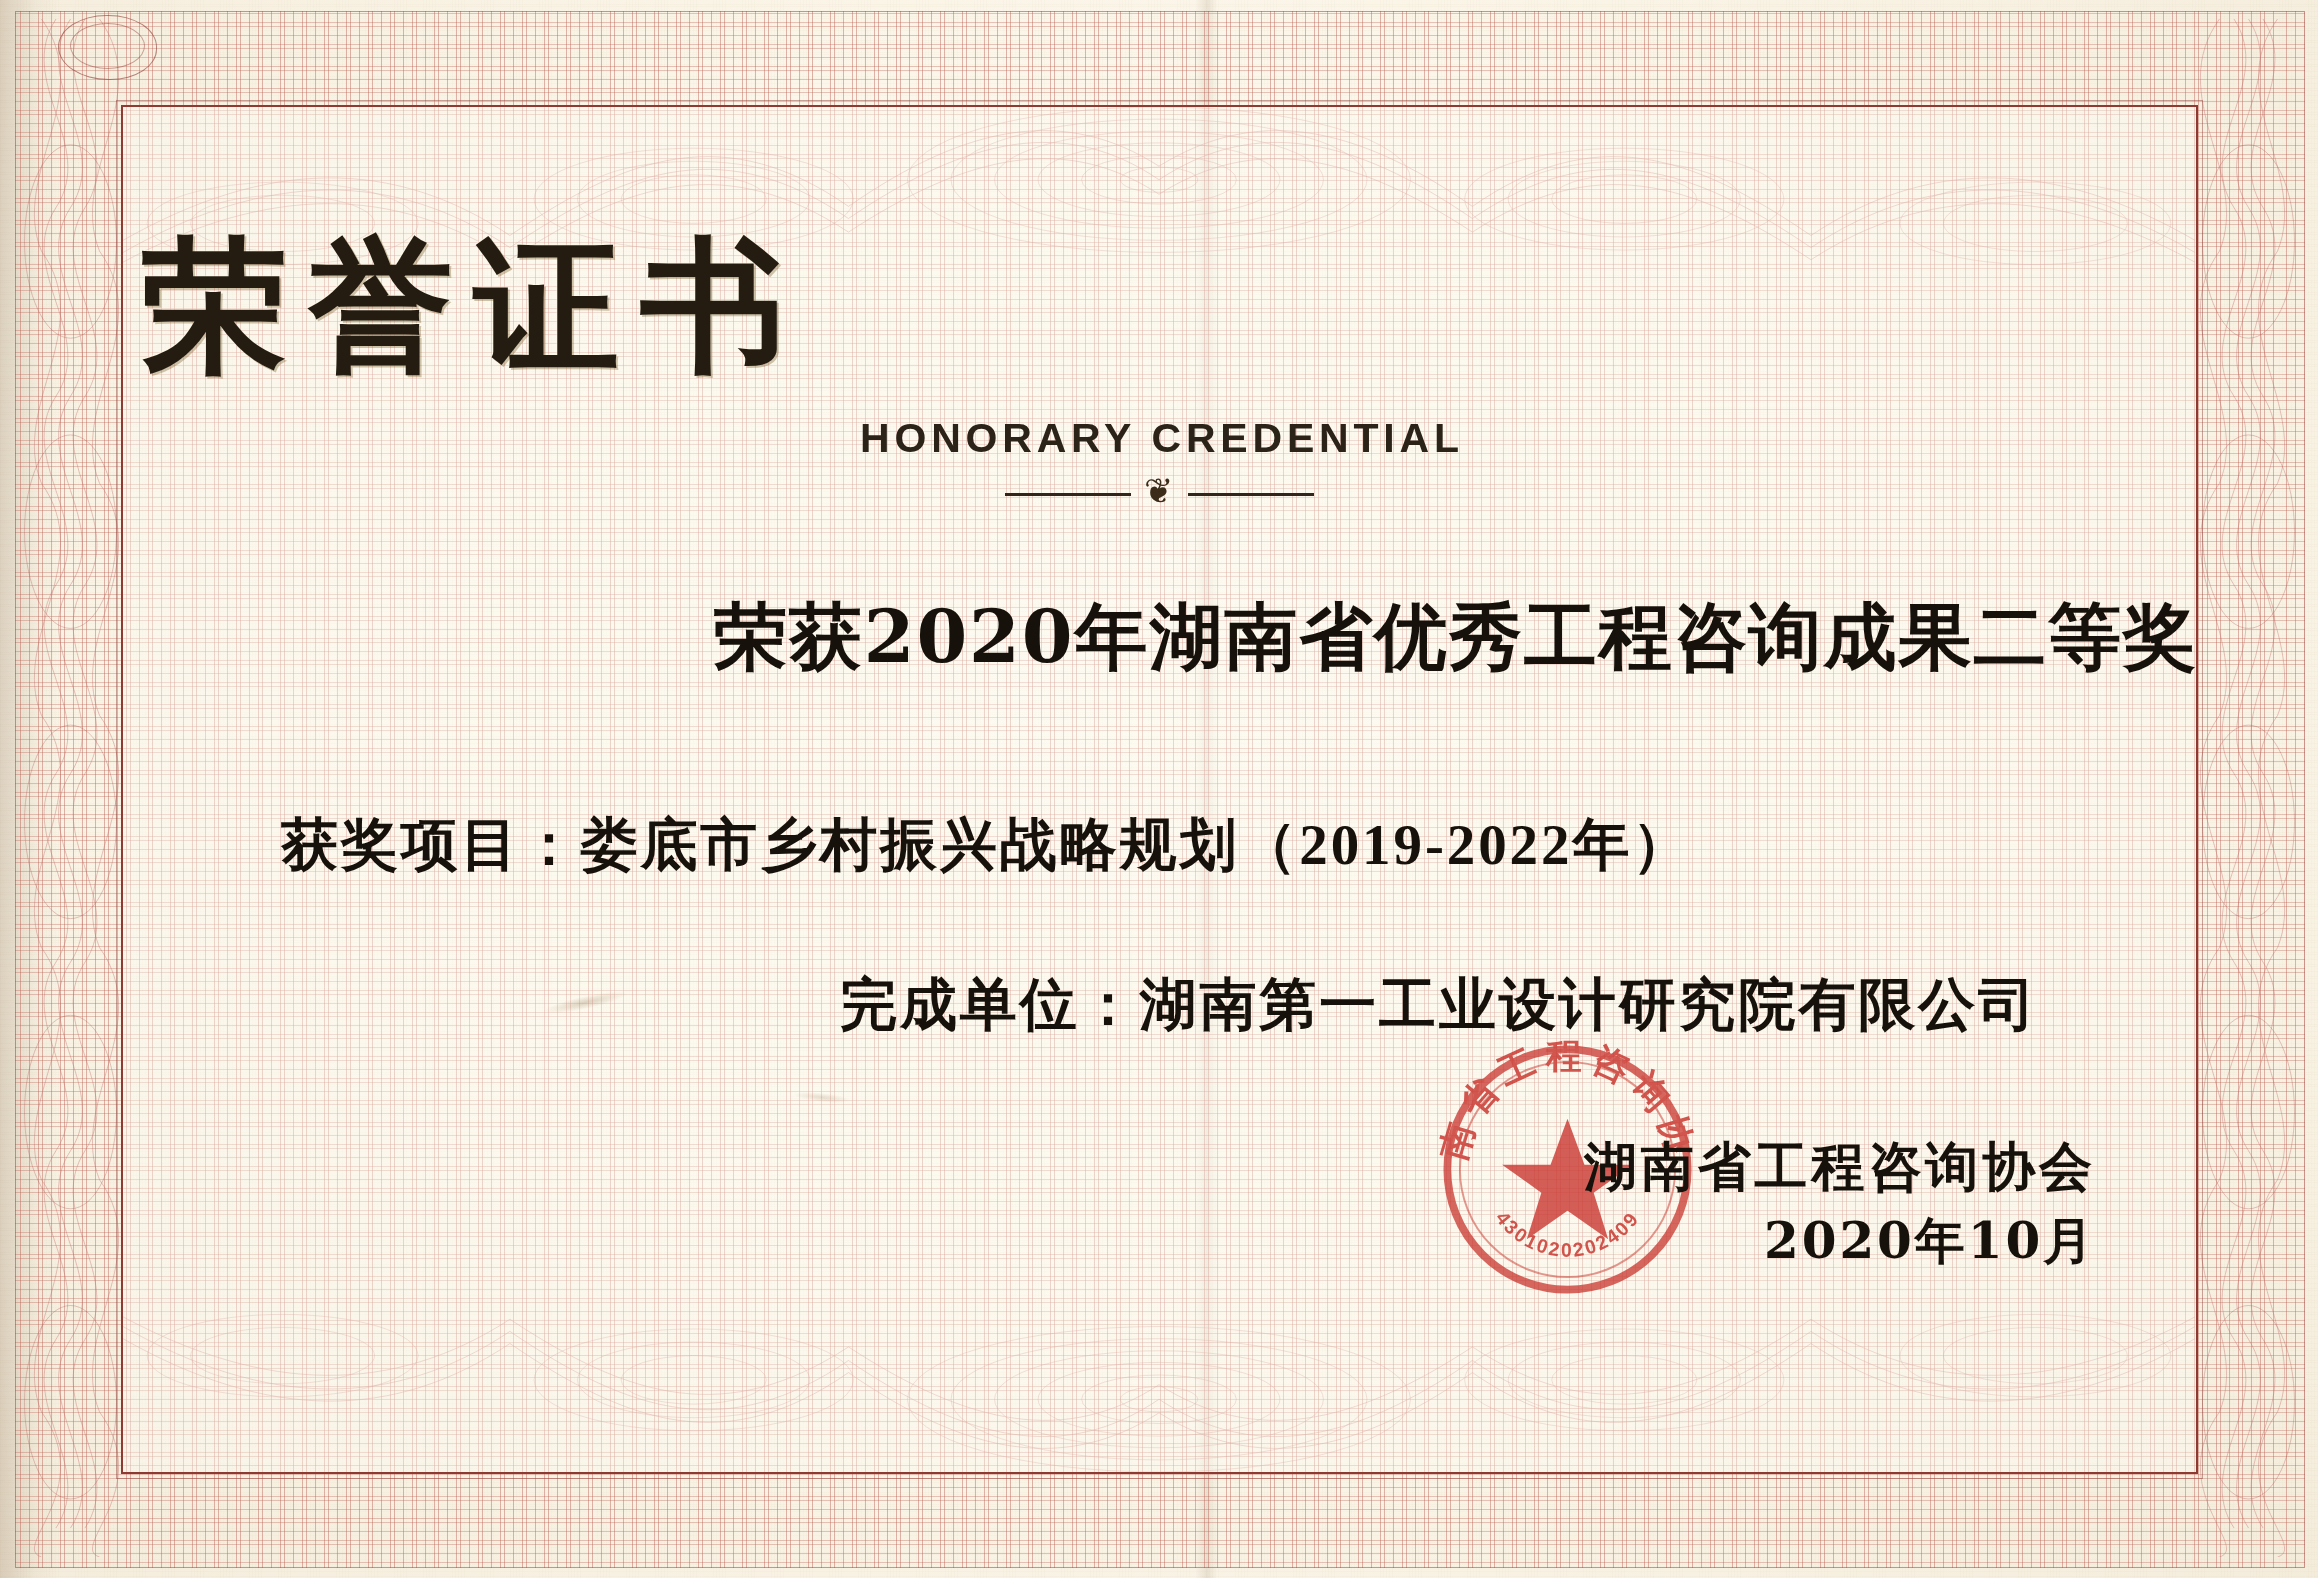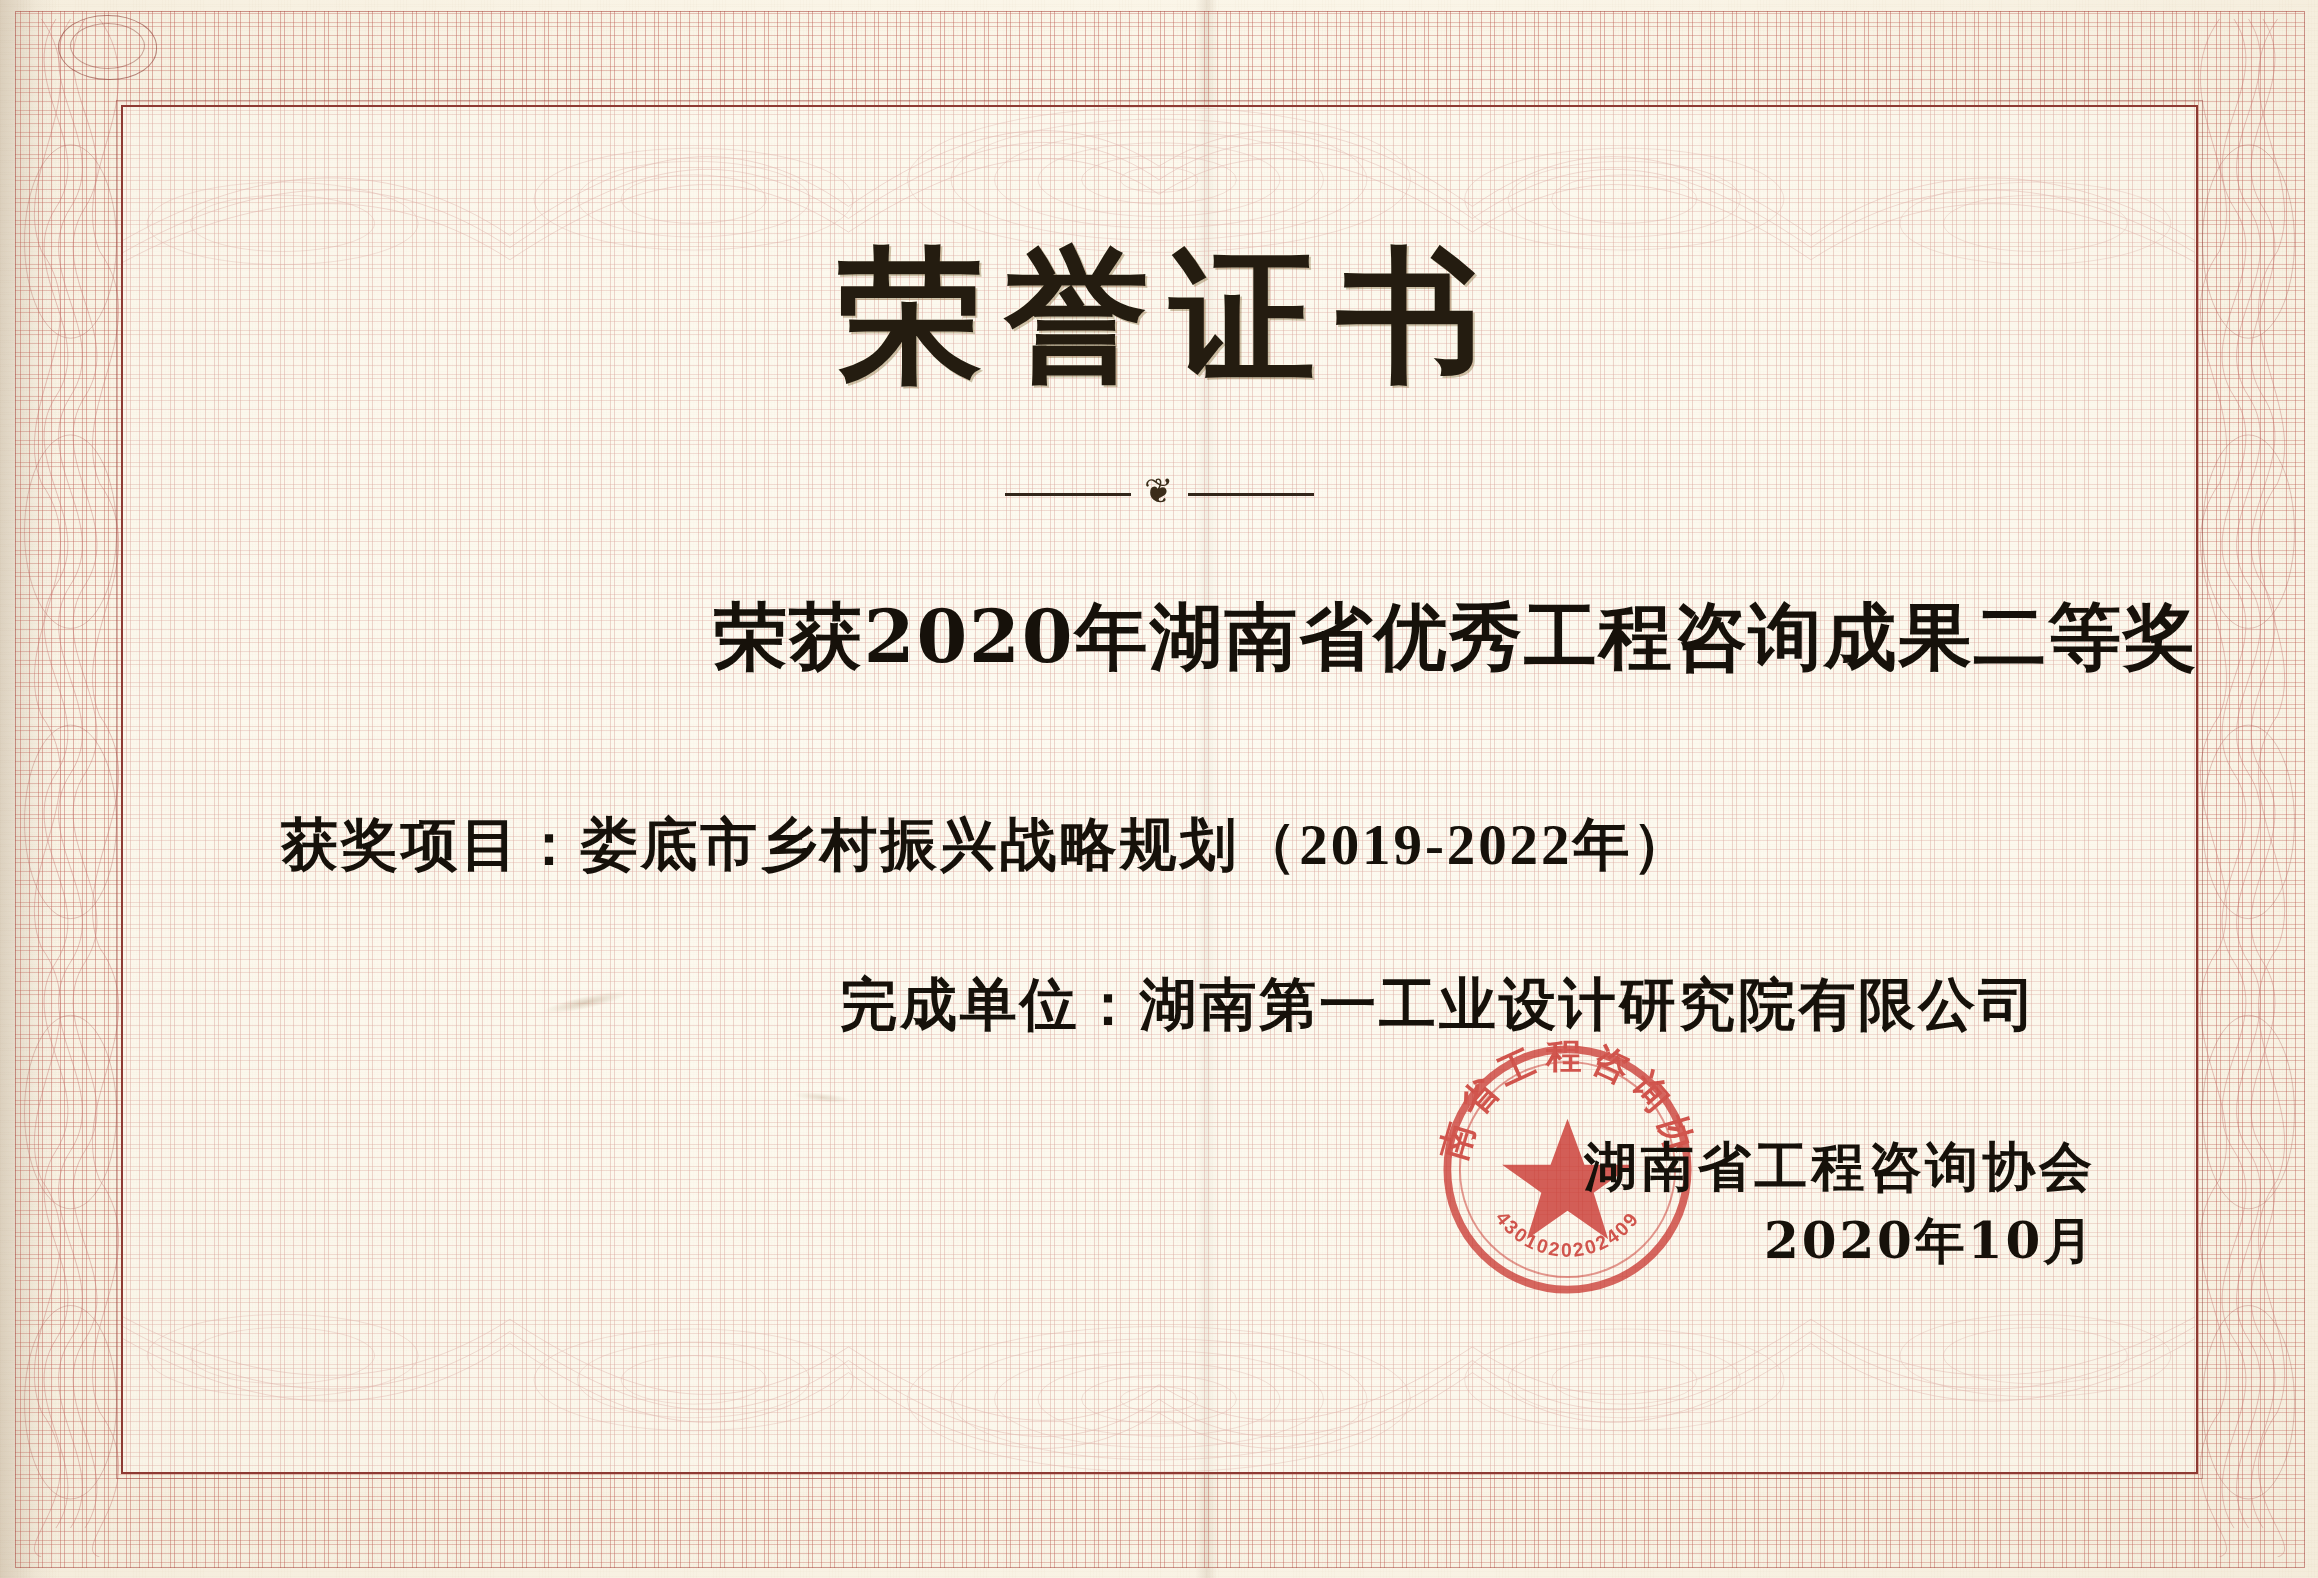"荣誉证书" .title-zh { font-family: Liberation Serif, serif -> Liberation Mono, monospace; text-align: center -> left }
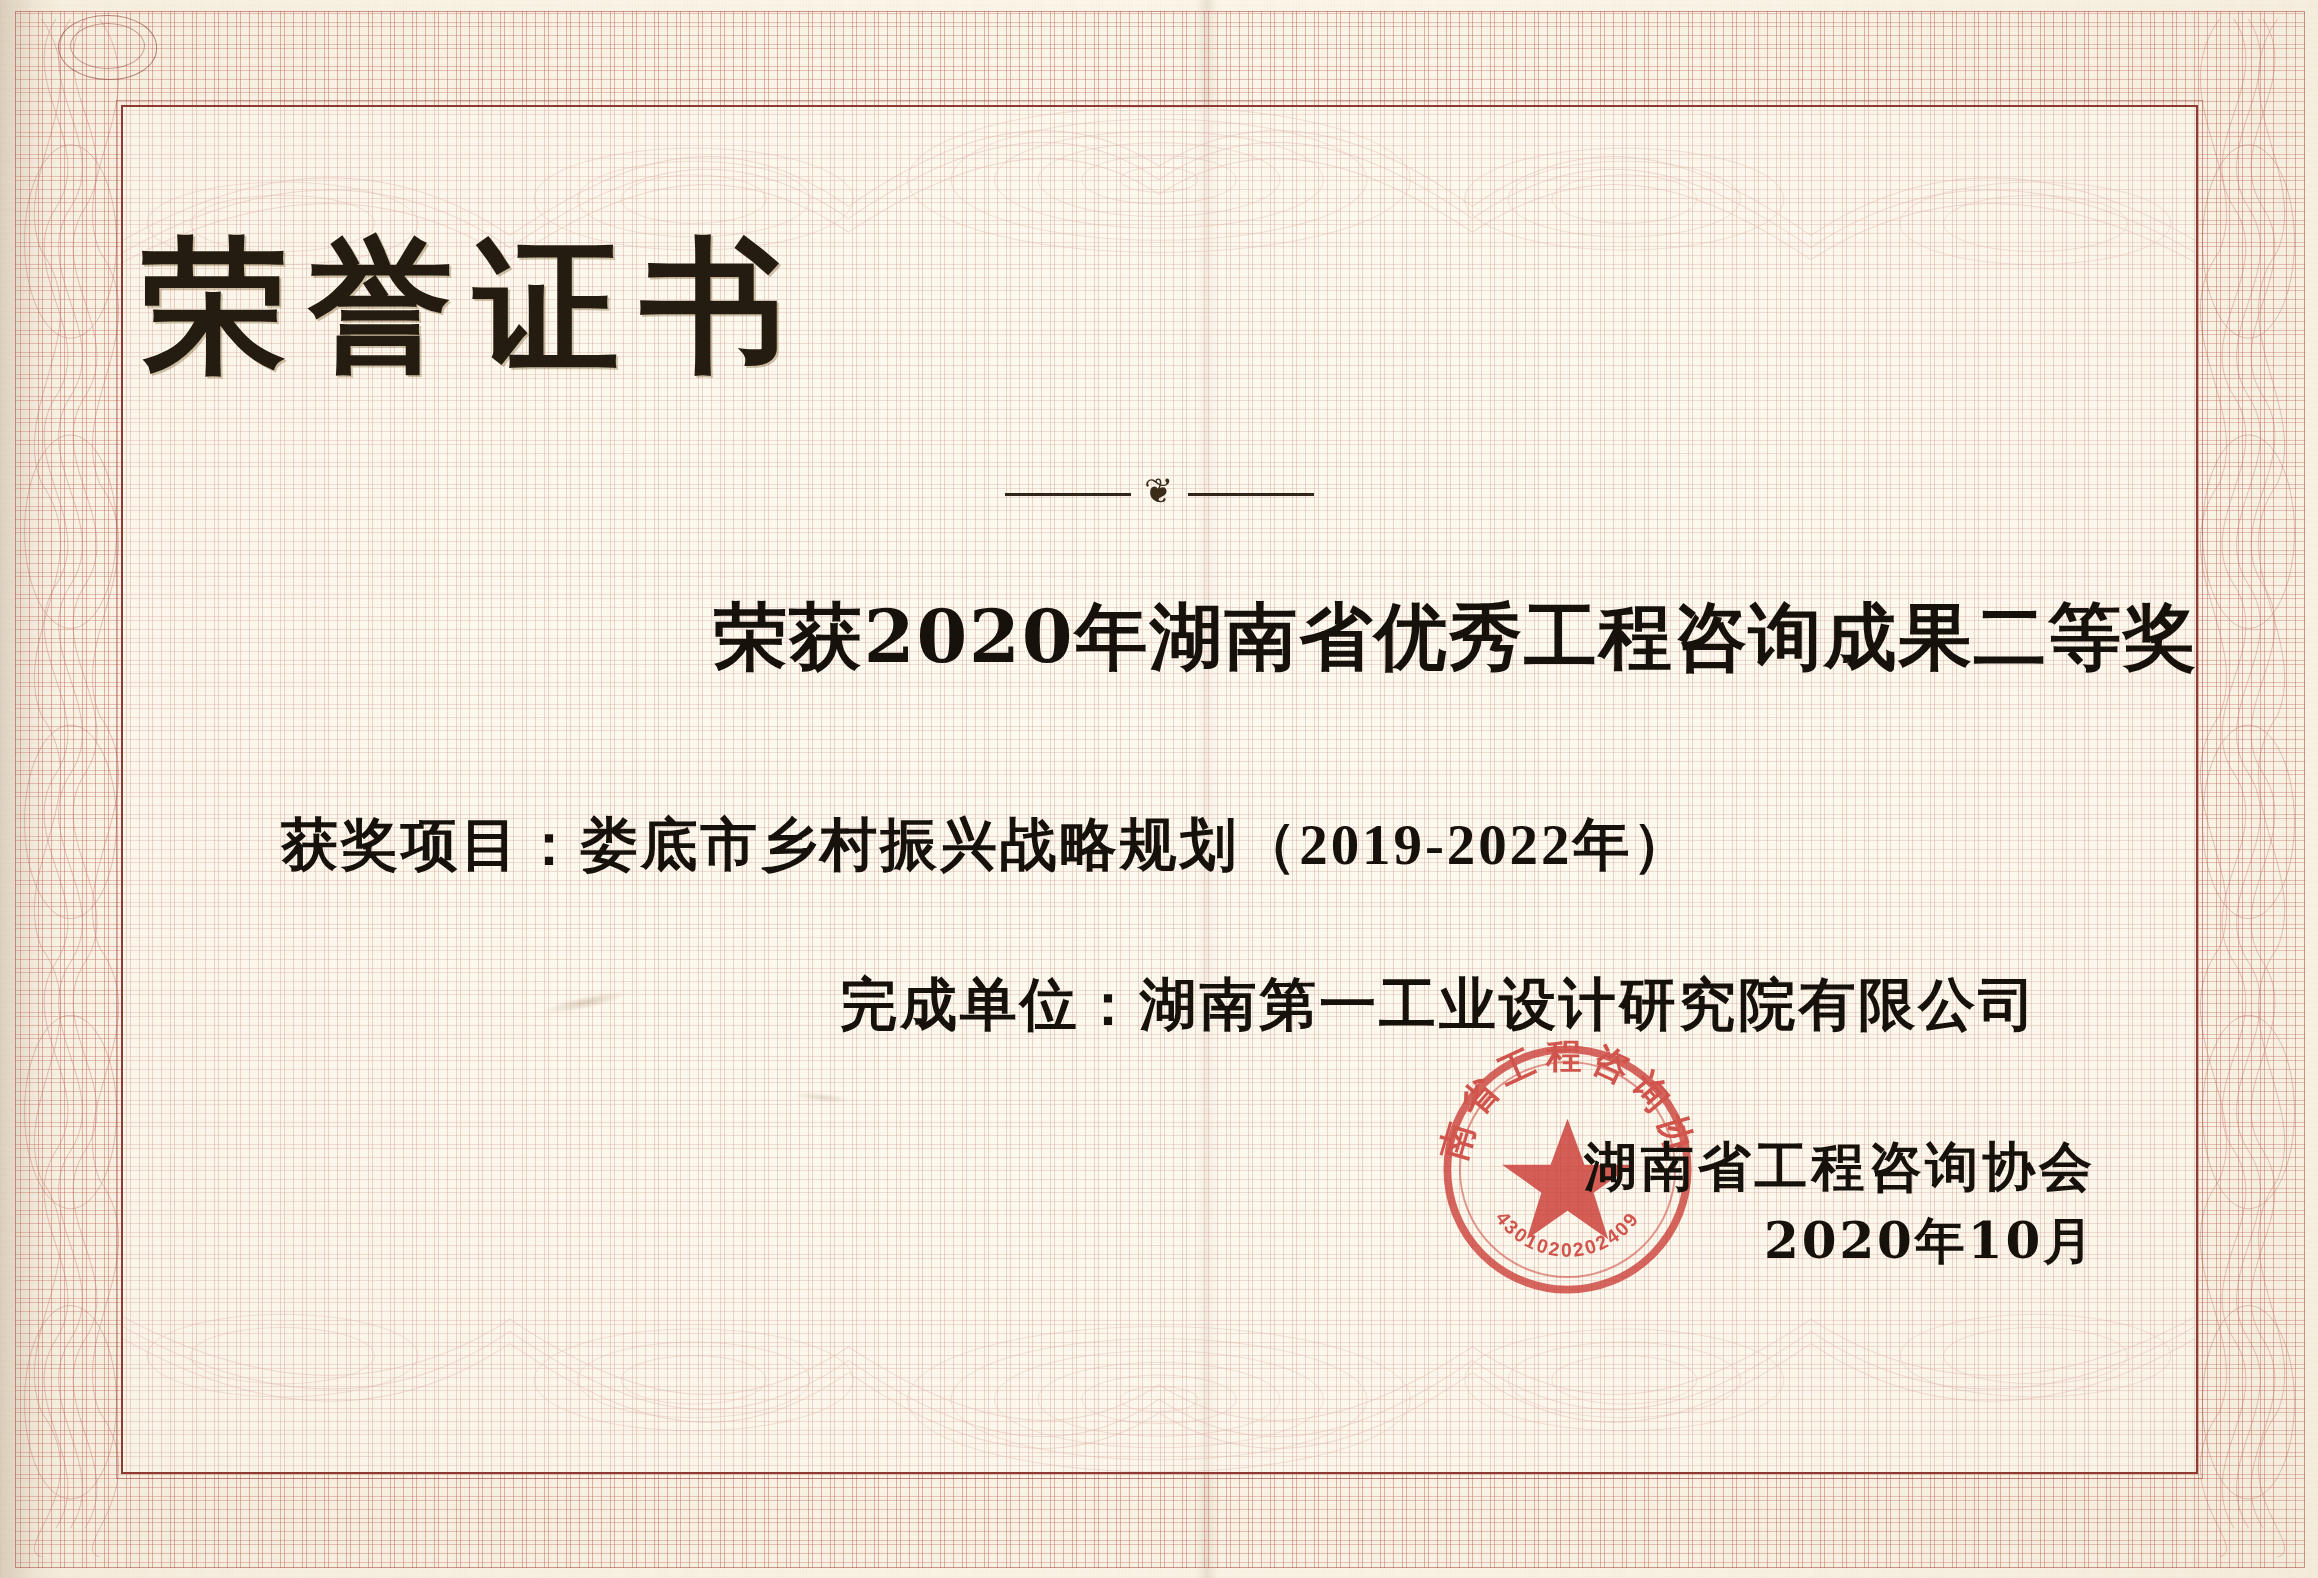"HONORARY CREDENTIAL" div.title-en { html: none -> <div>HONORARY CREDENTIAL</div> }
